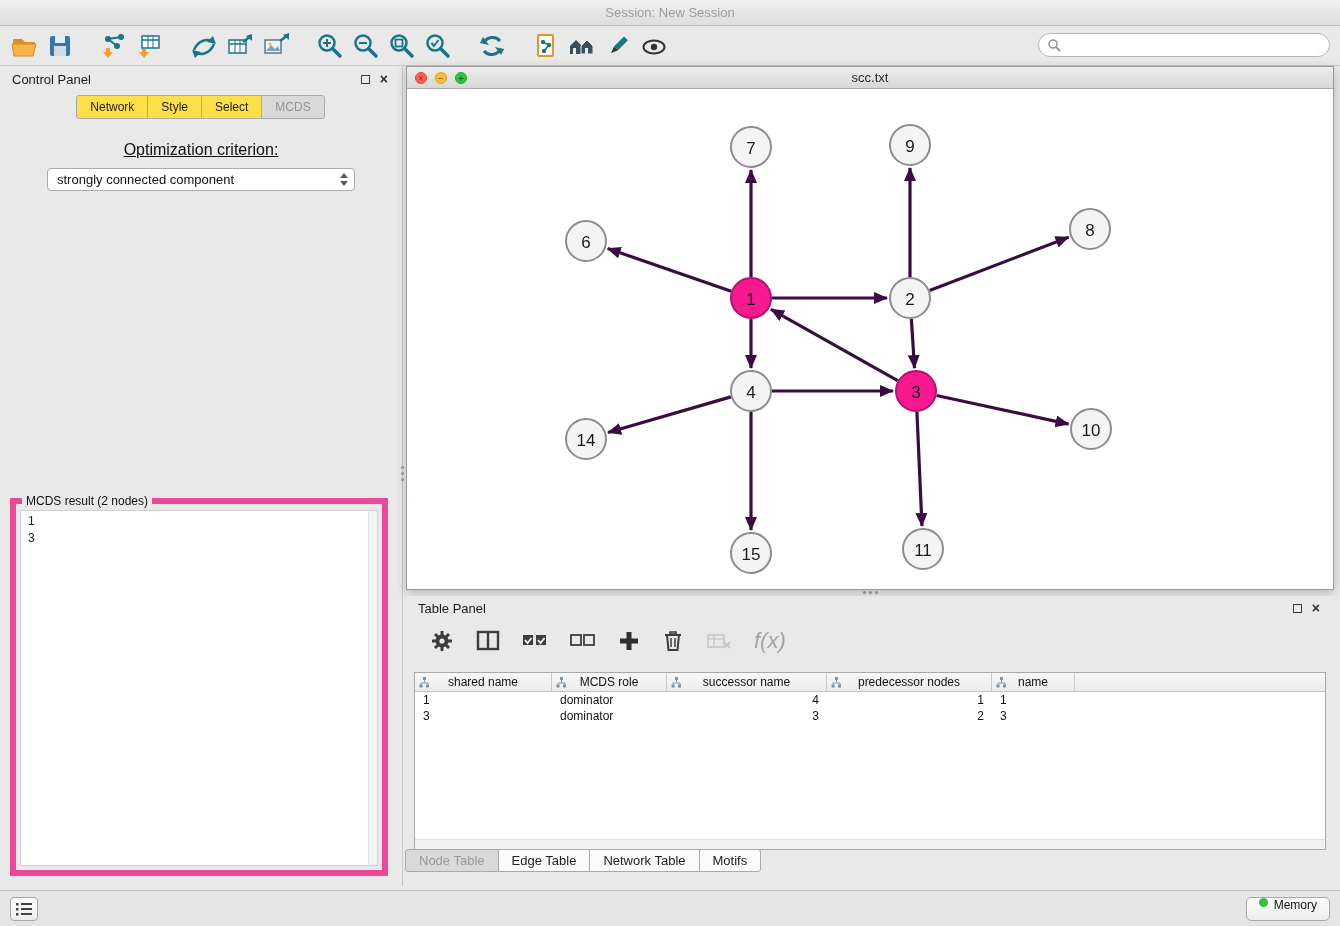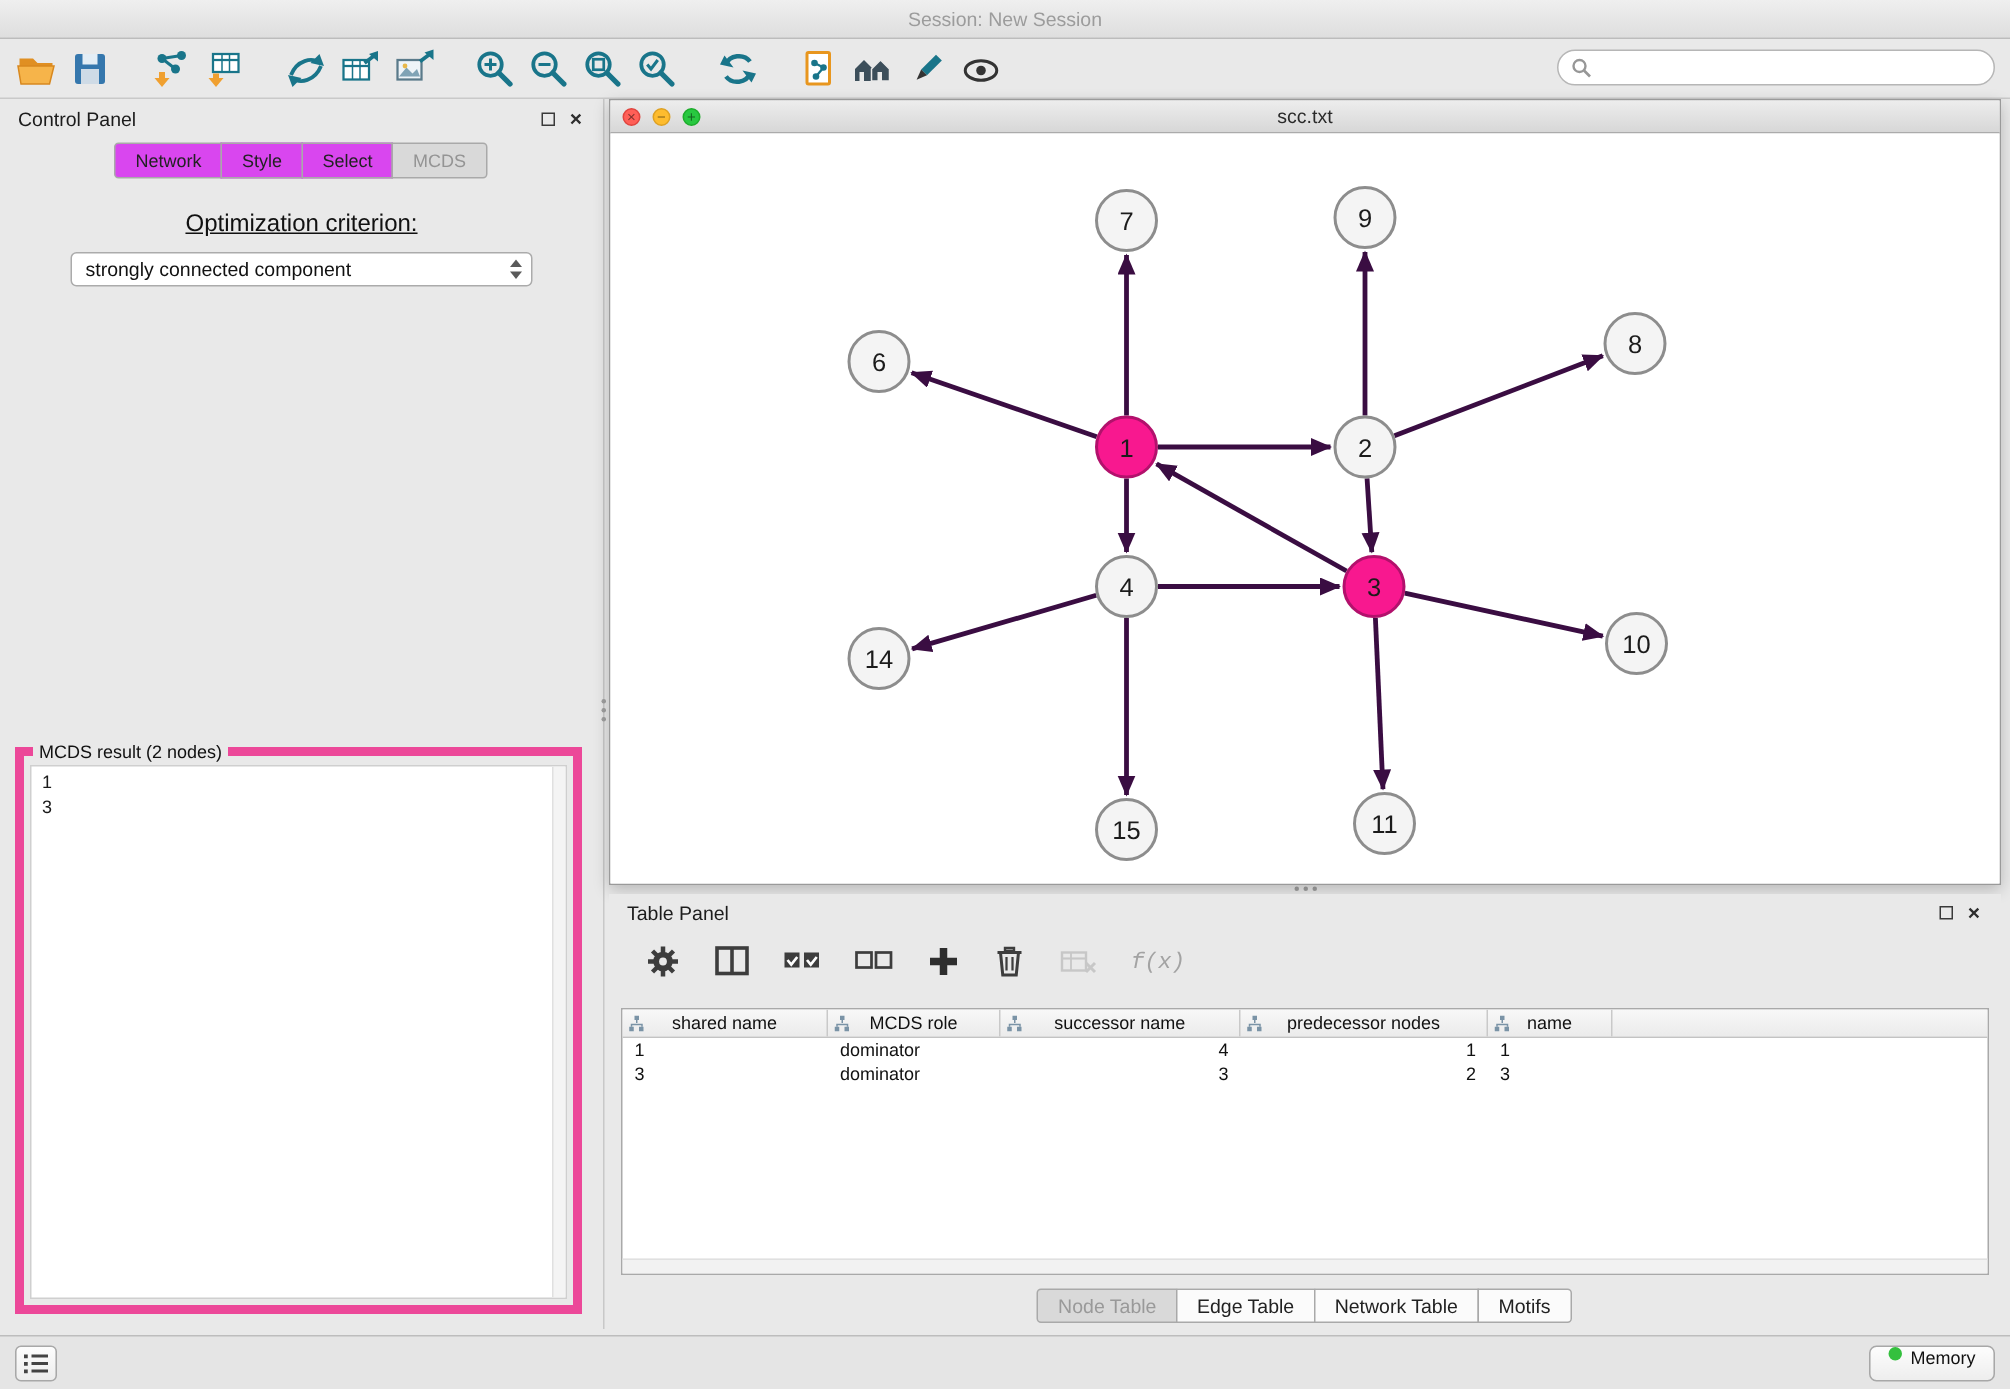"Network" .cp-tab { background: #d946ef -> #fde047 }
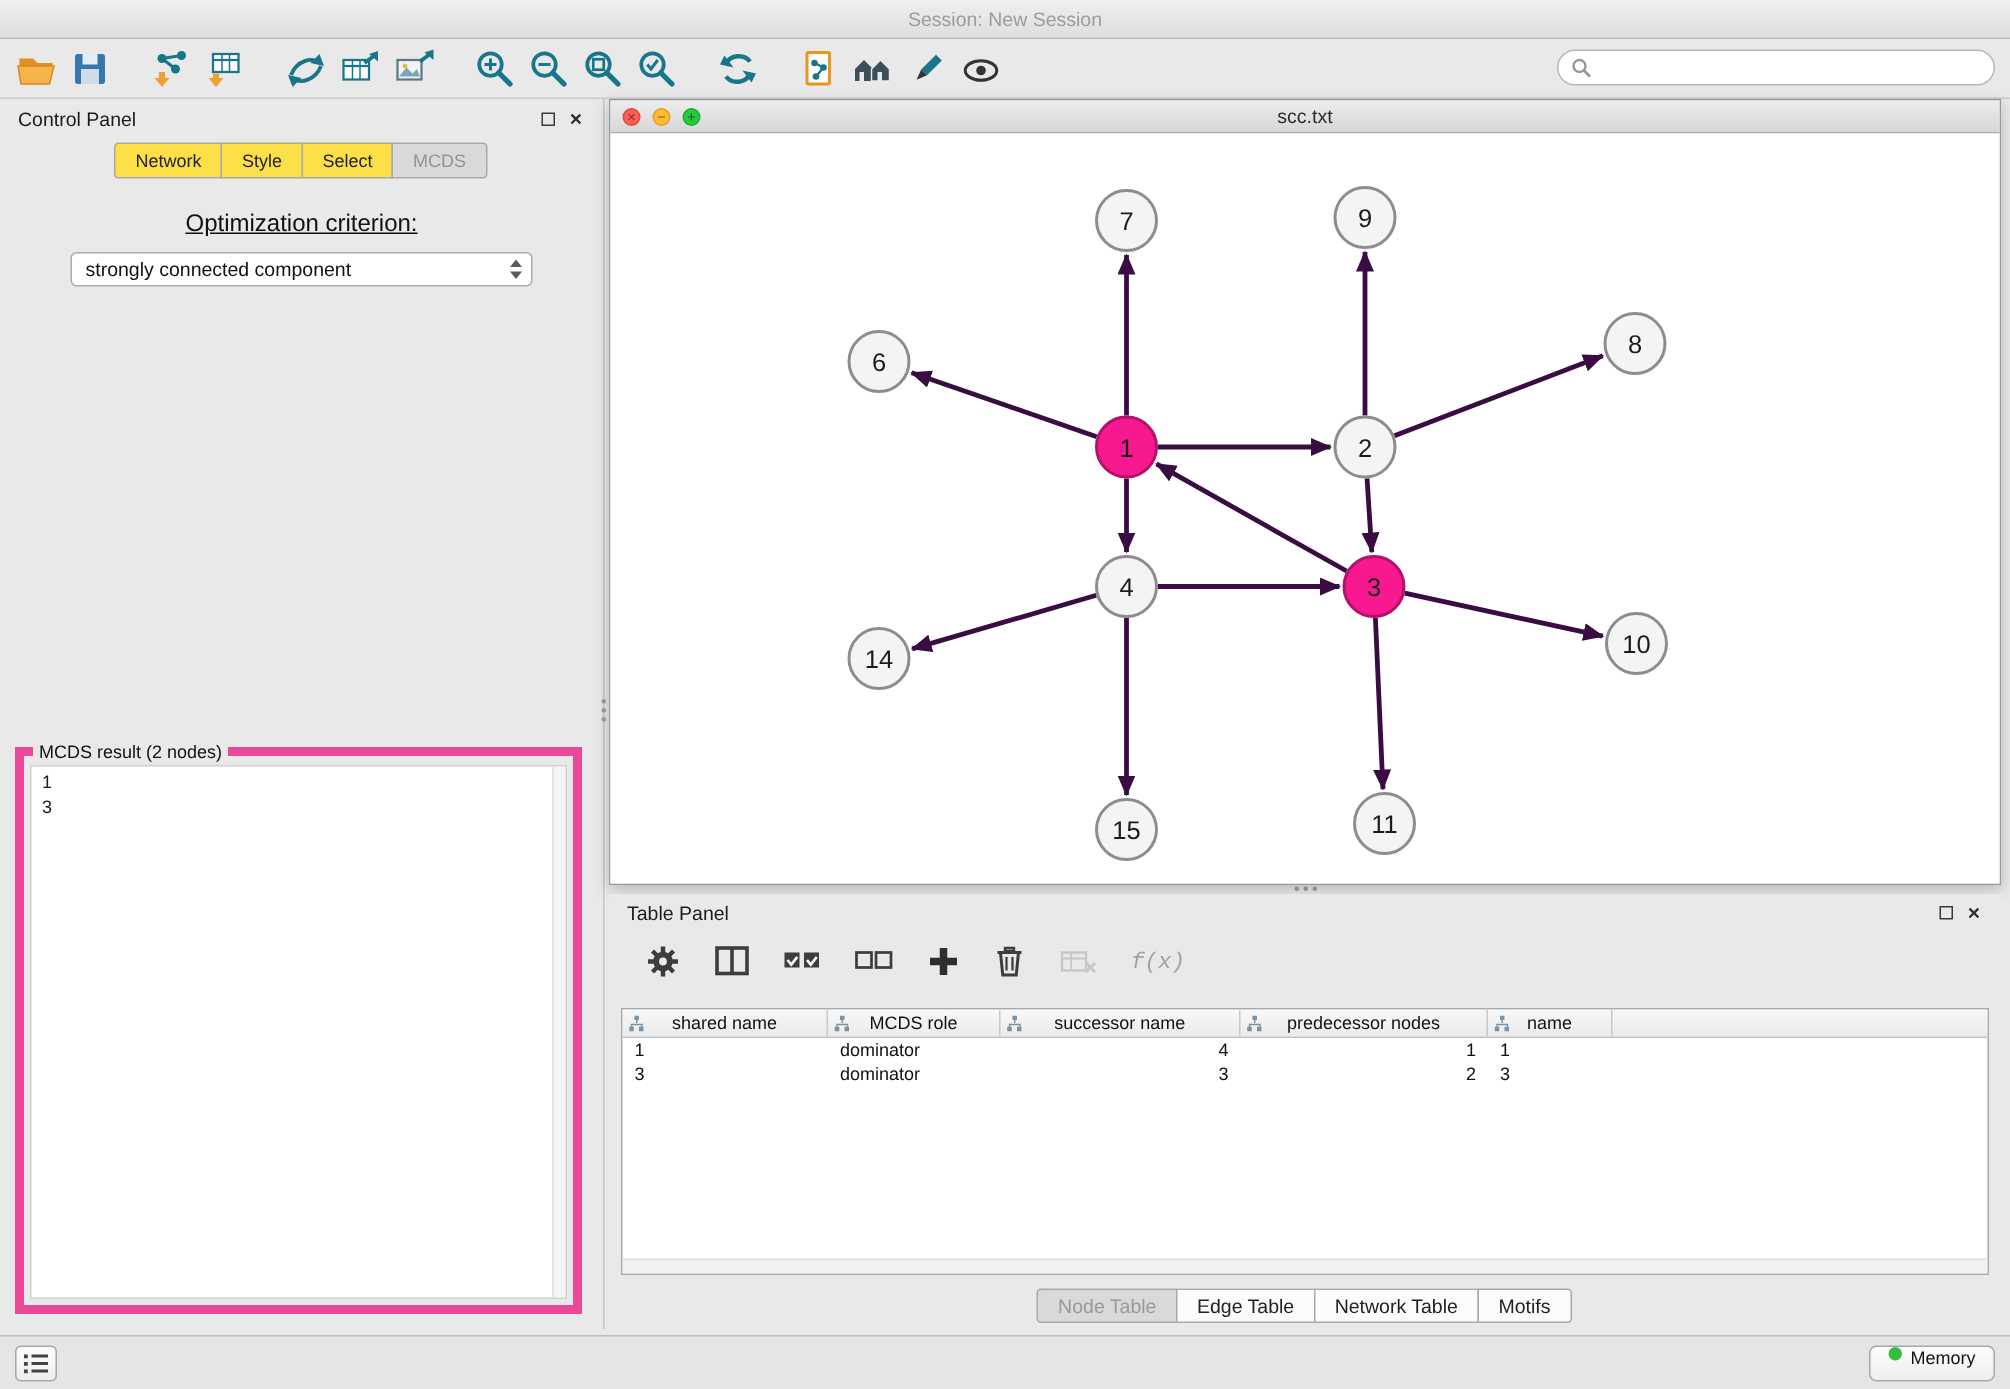"f(x)" .fx { font-family: Liberation Mono, monospace -> Liberation Sans, sans-serif; font-size: 15px -> 22px }
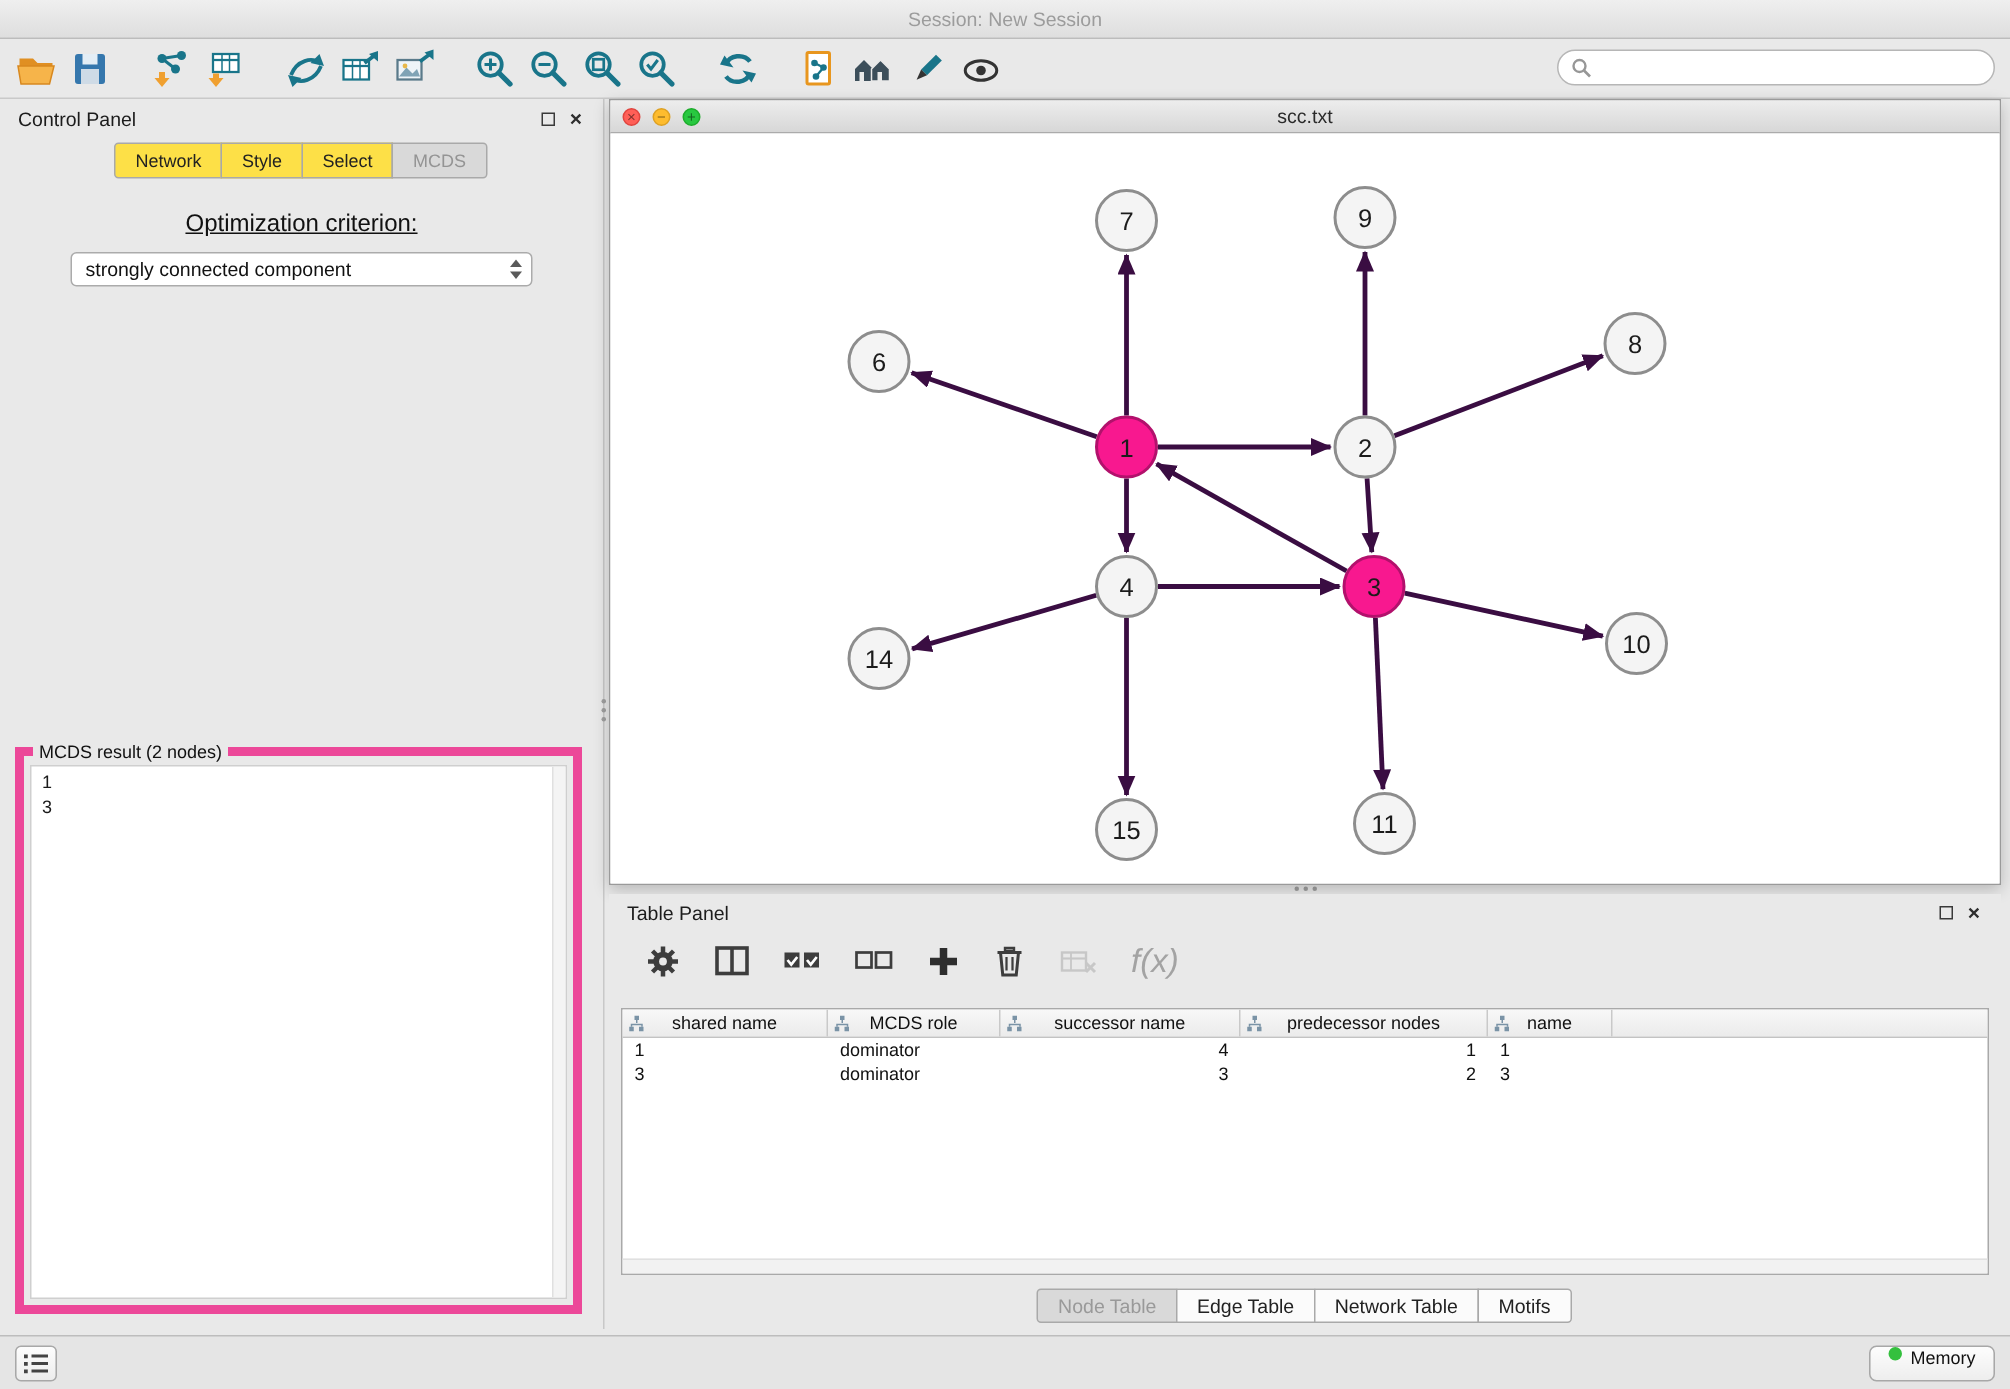"Node Table" .tp-tabs { bottom: 4px -> 14px; justify-content: center -> flex-start }
